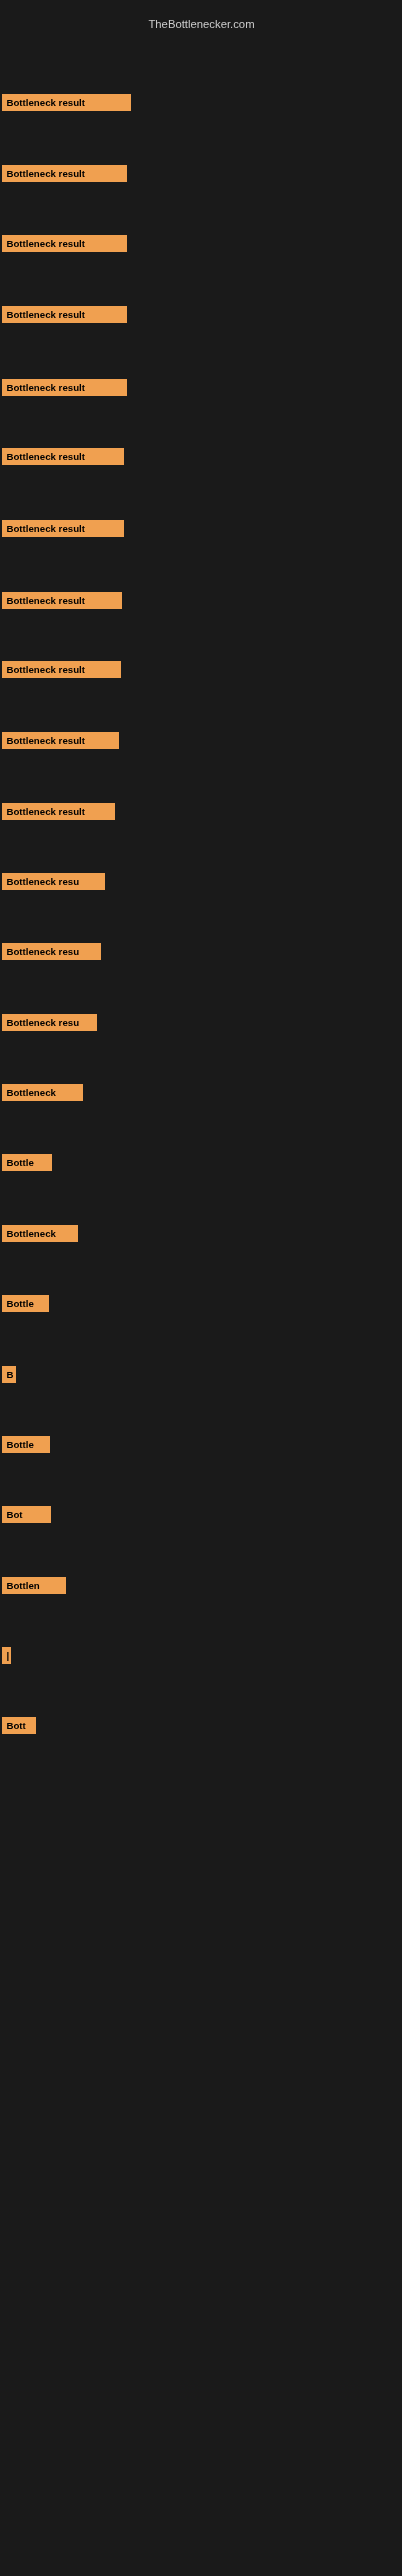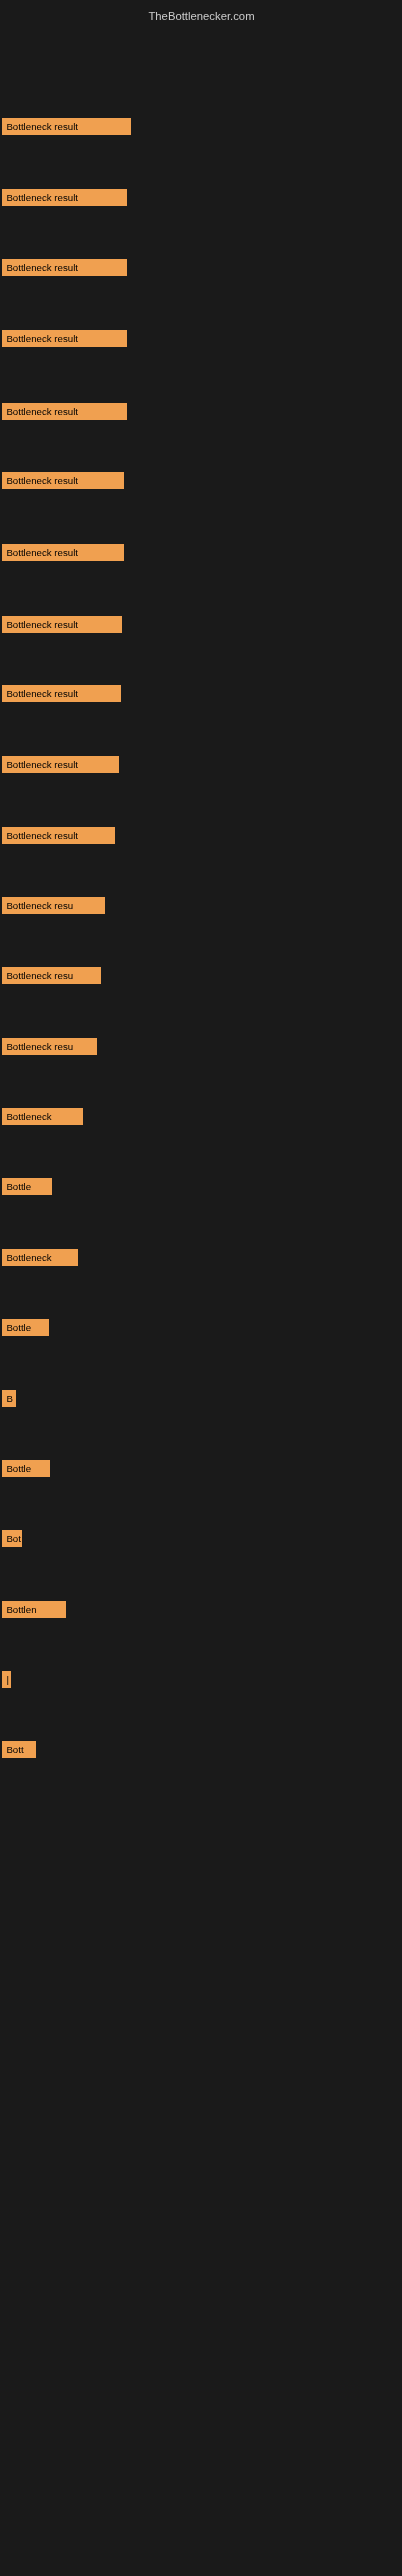"TheBottlenecker.com" .site-title { padding: 10px 0 -> 18px 0 }
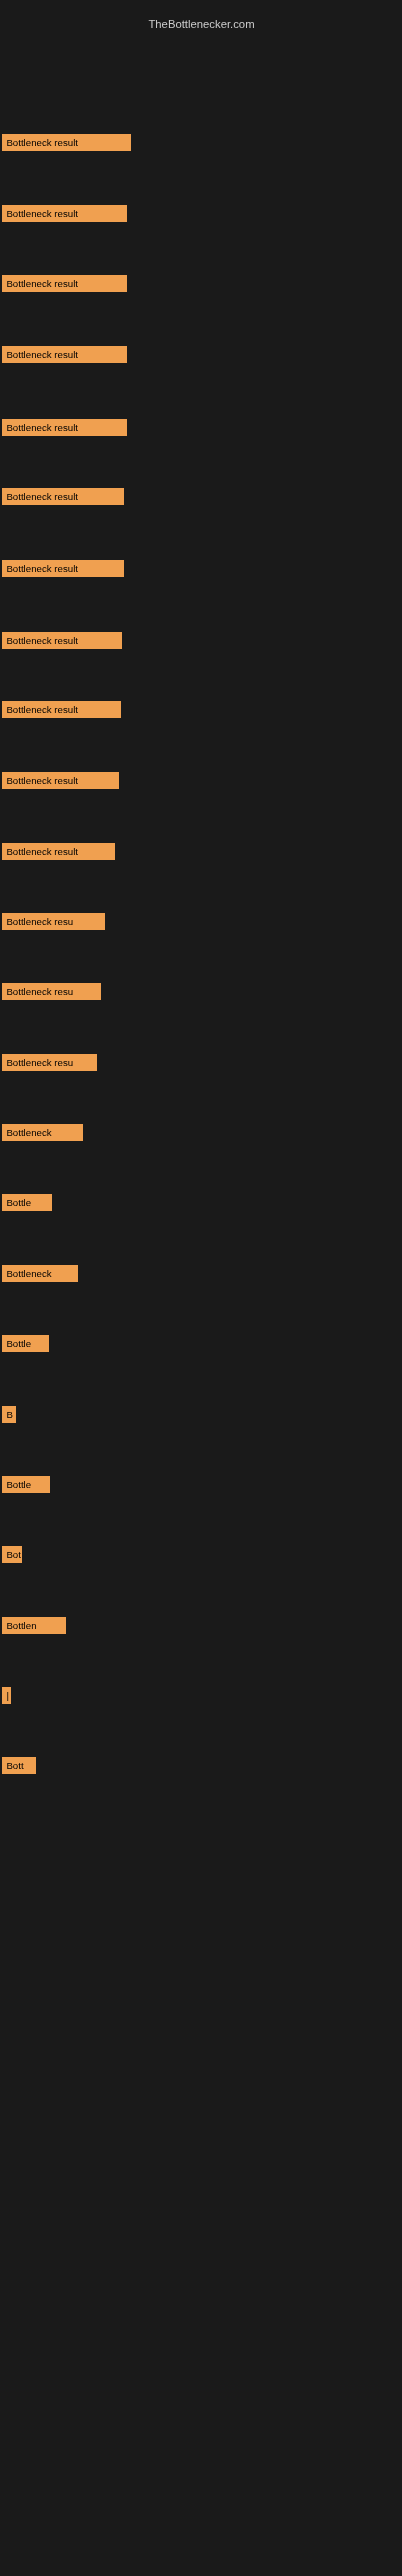"Bottleneck result" .bottleneck-bar { font-weight: normal -> bold; margin-top: 40px -> none }
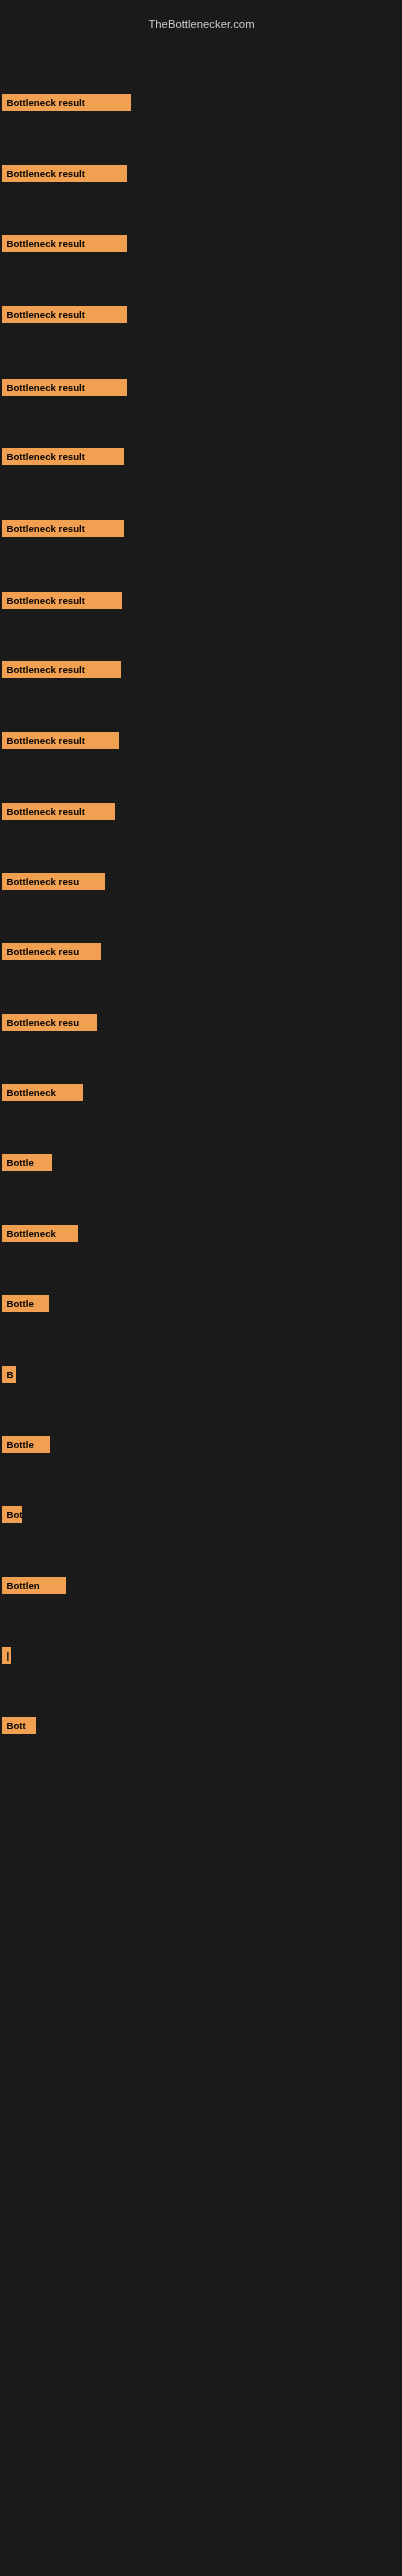"Bot" span.bottleneck-bar { text-align: right -> none; width: 20px -> 49px }
